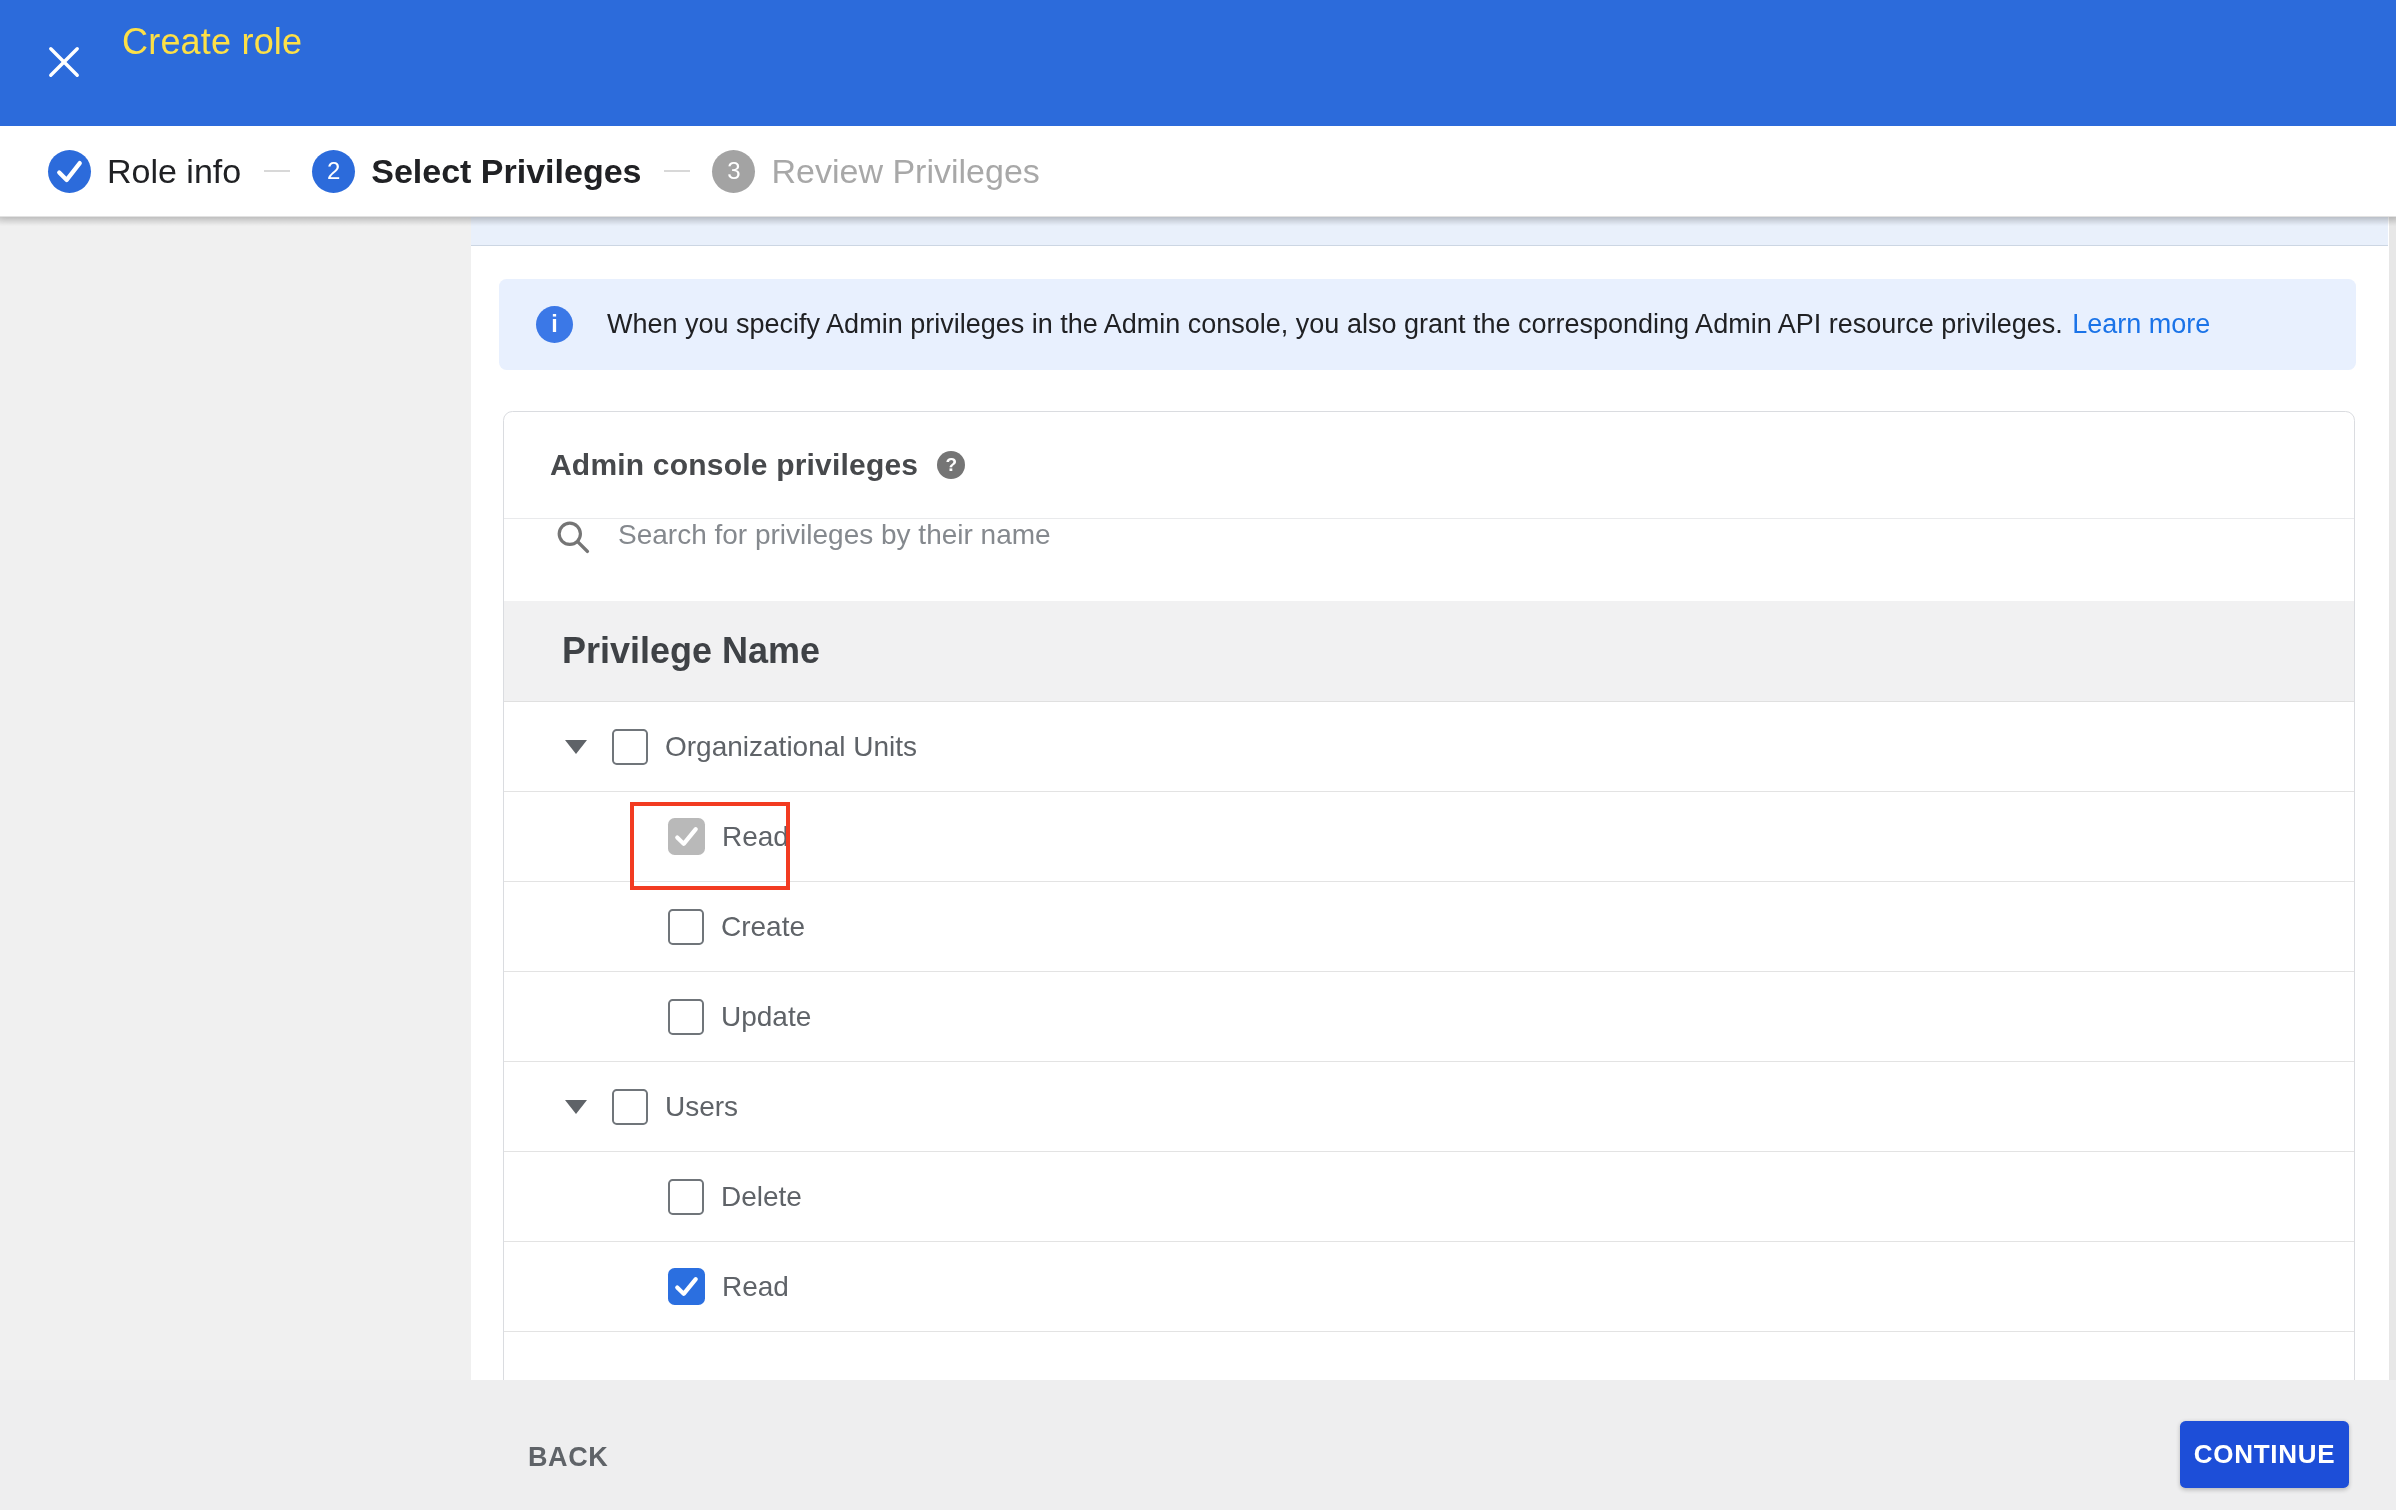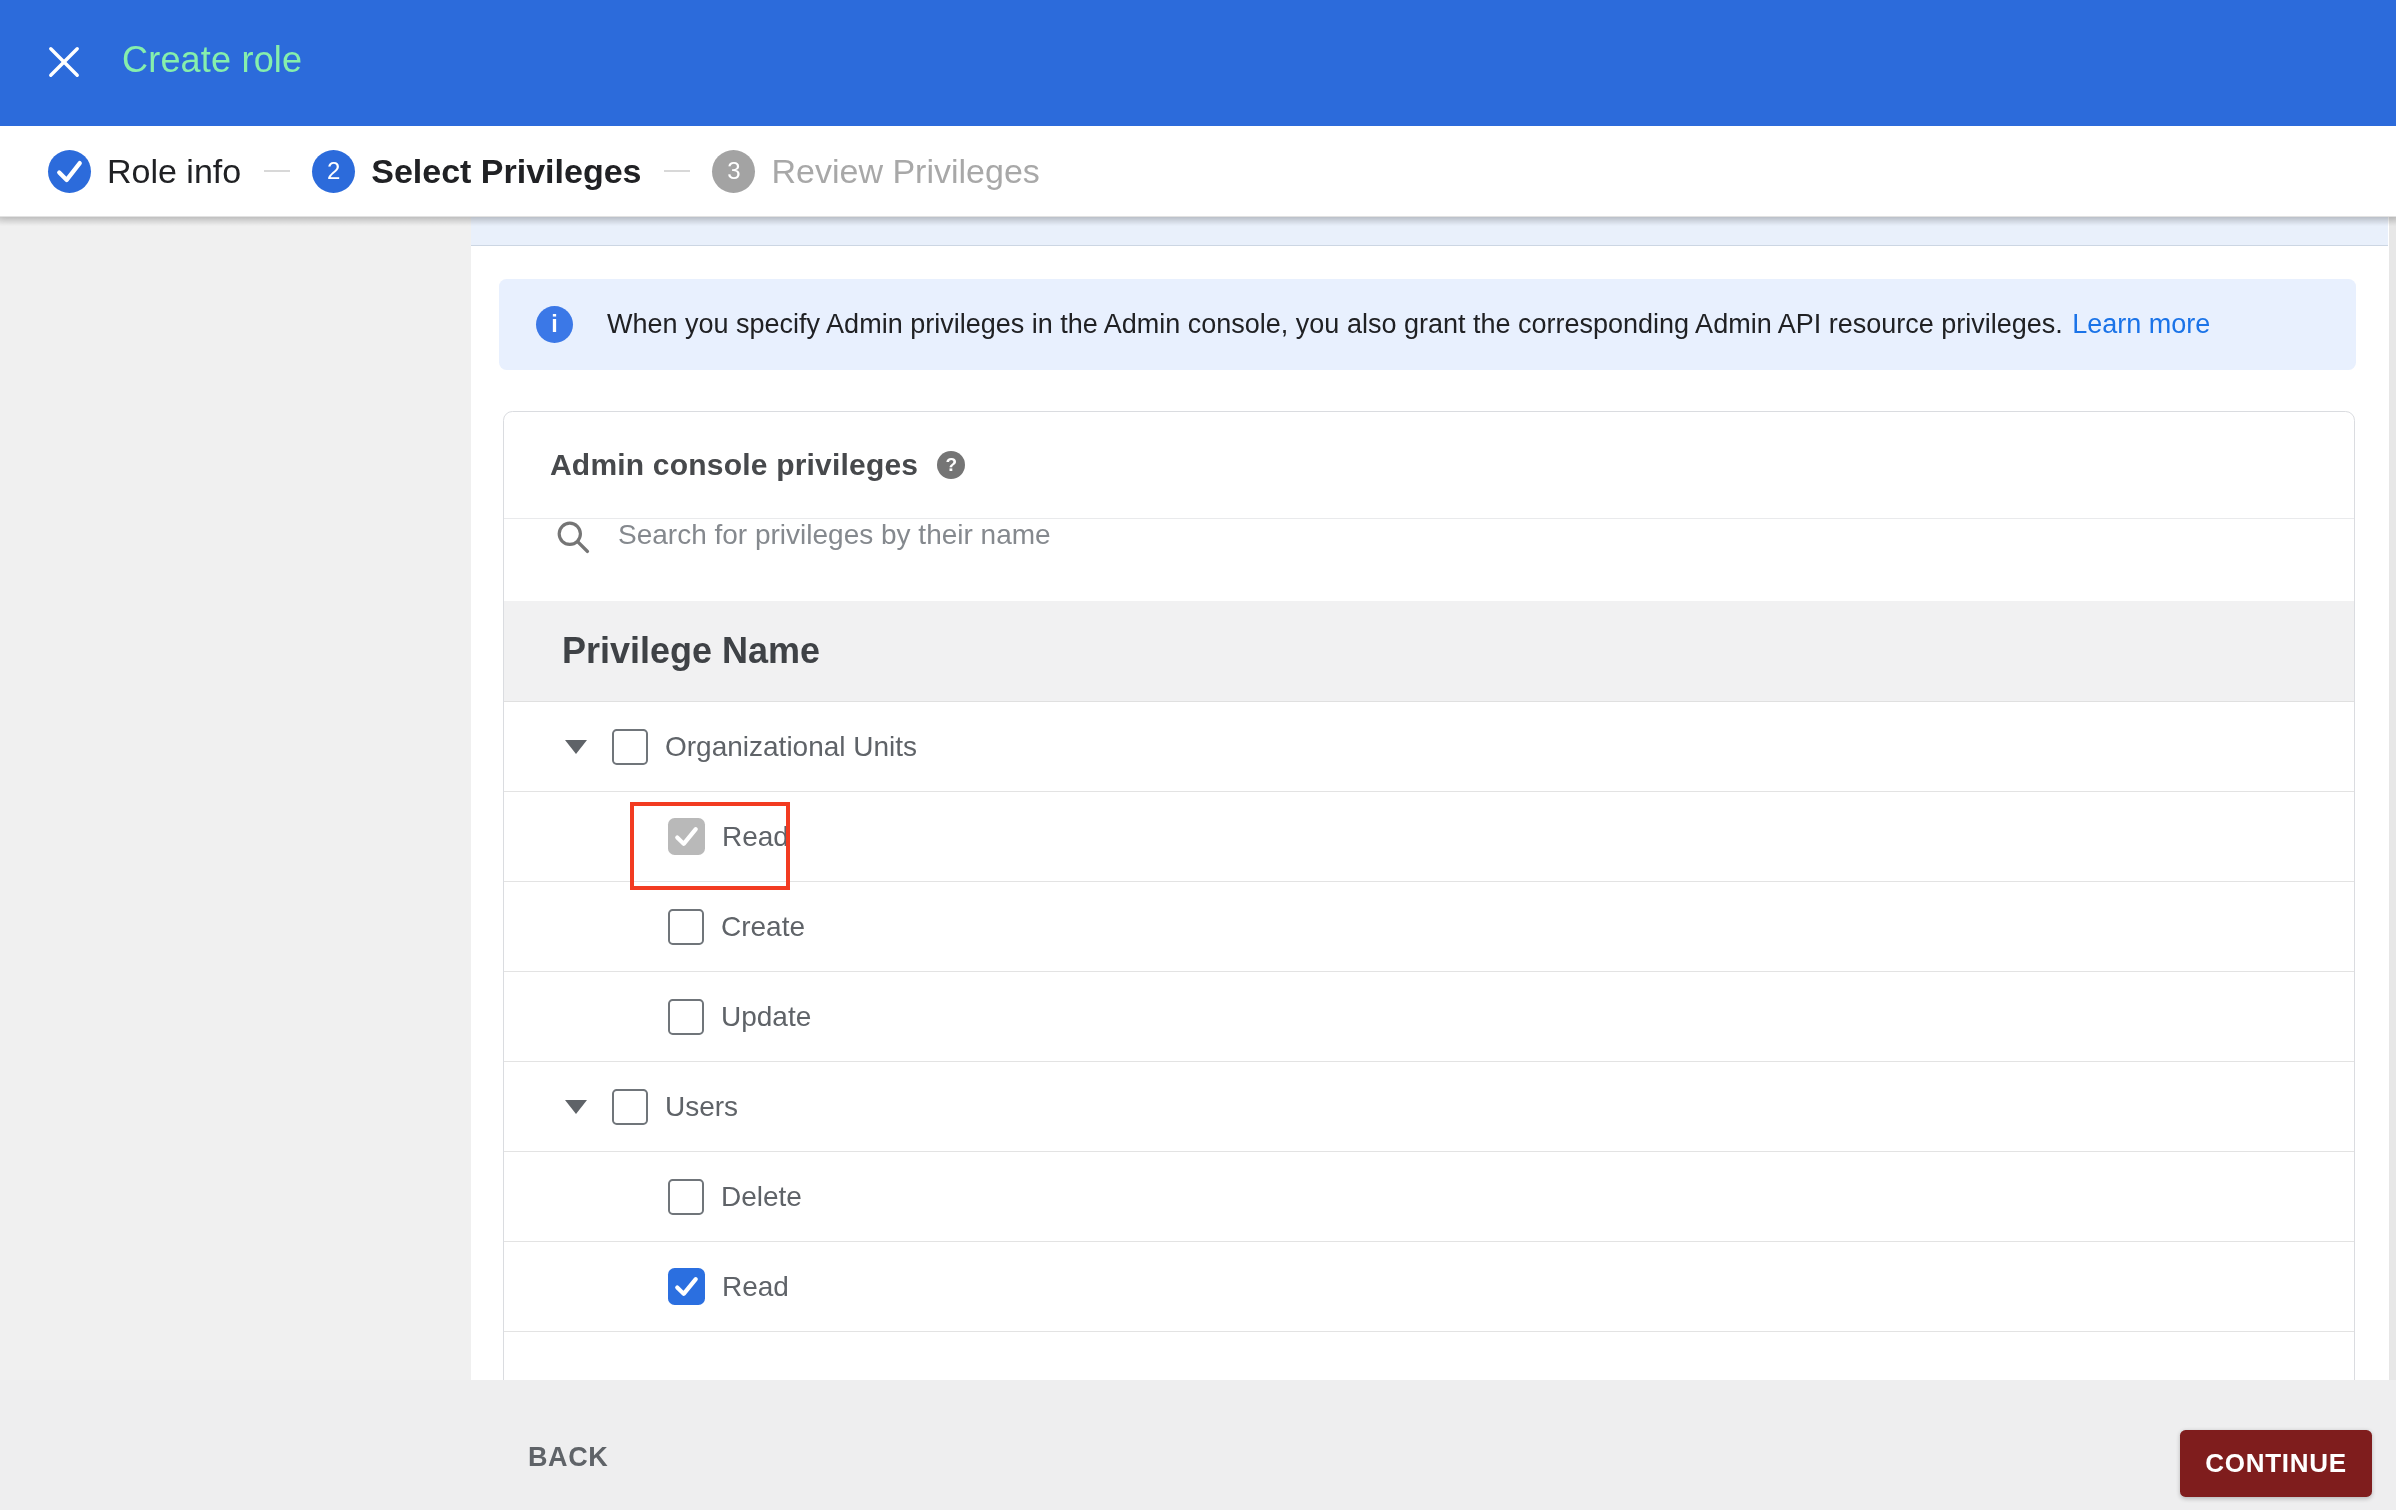"Create role" .app-title { color: #86efac -> #fde047; top: 38px -> 20px }
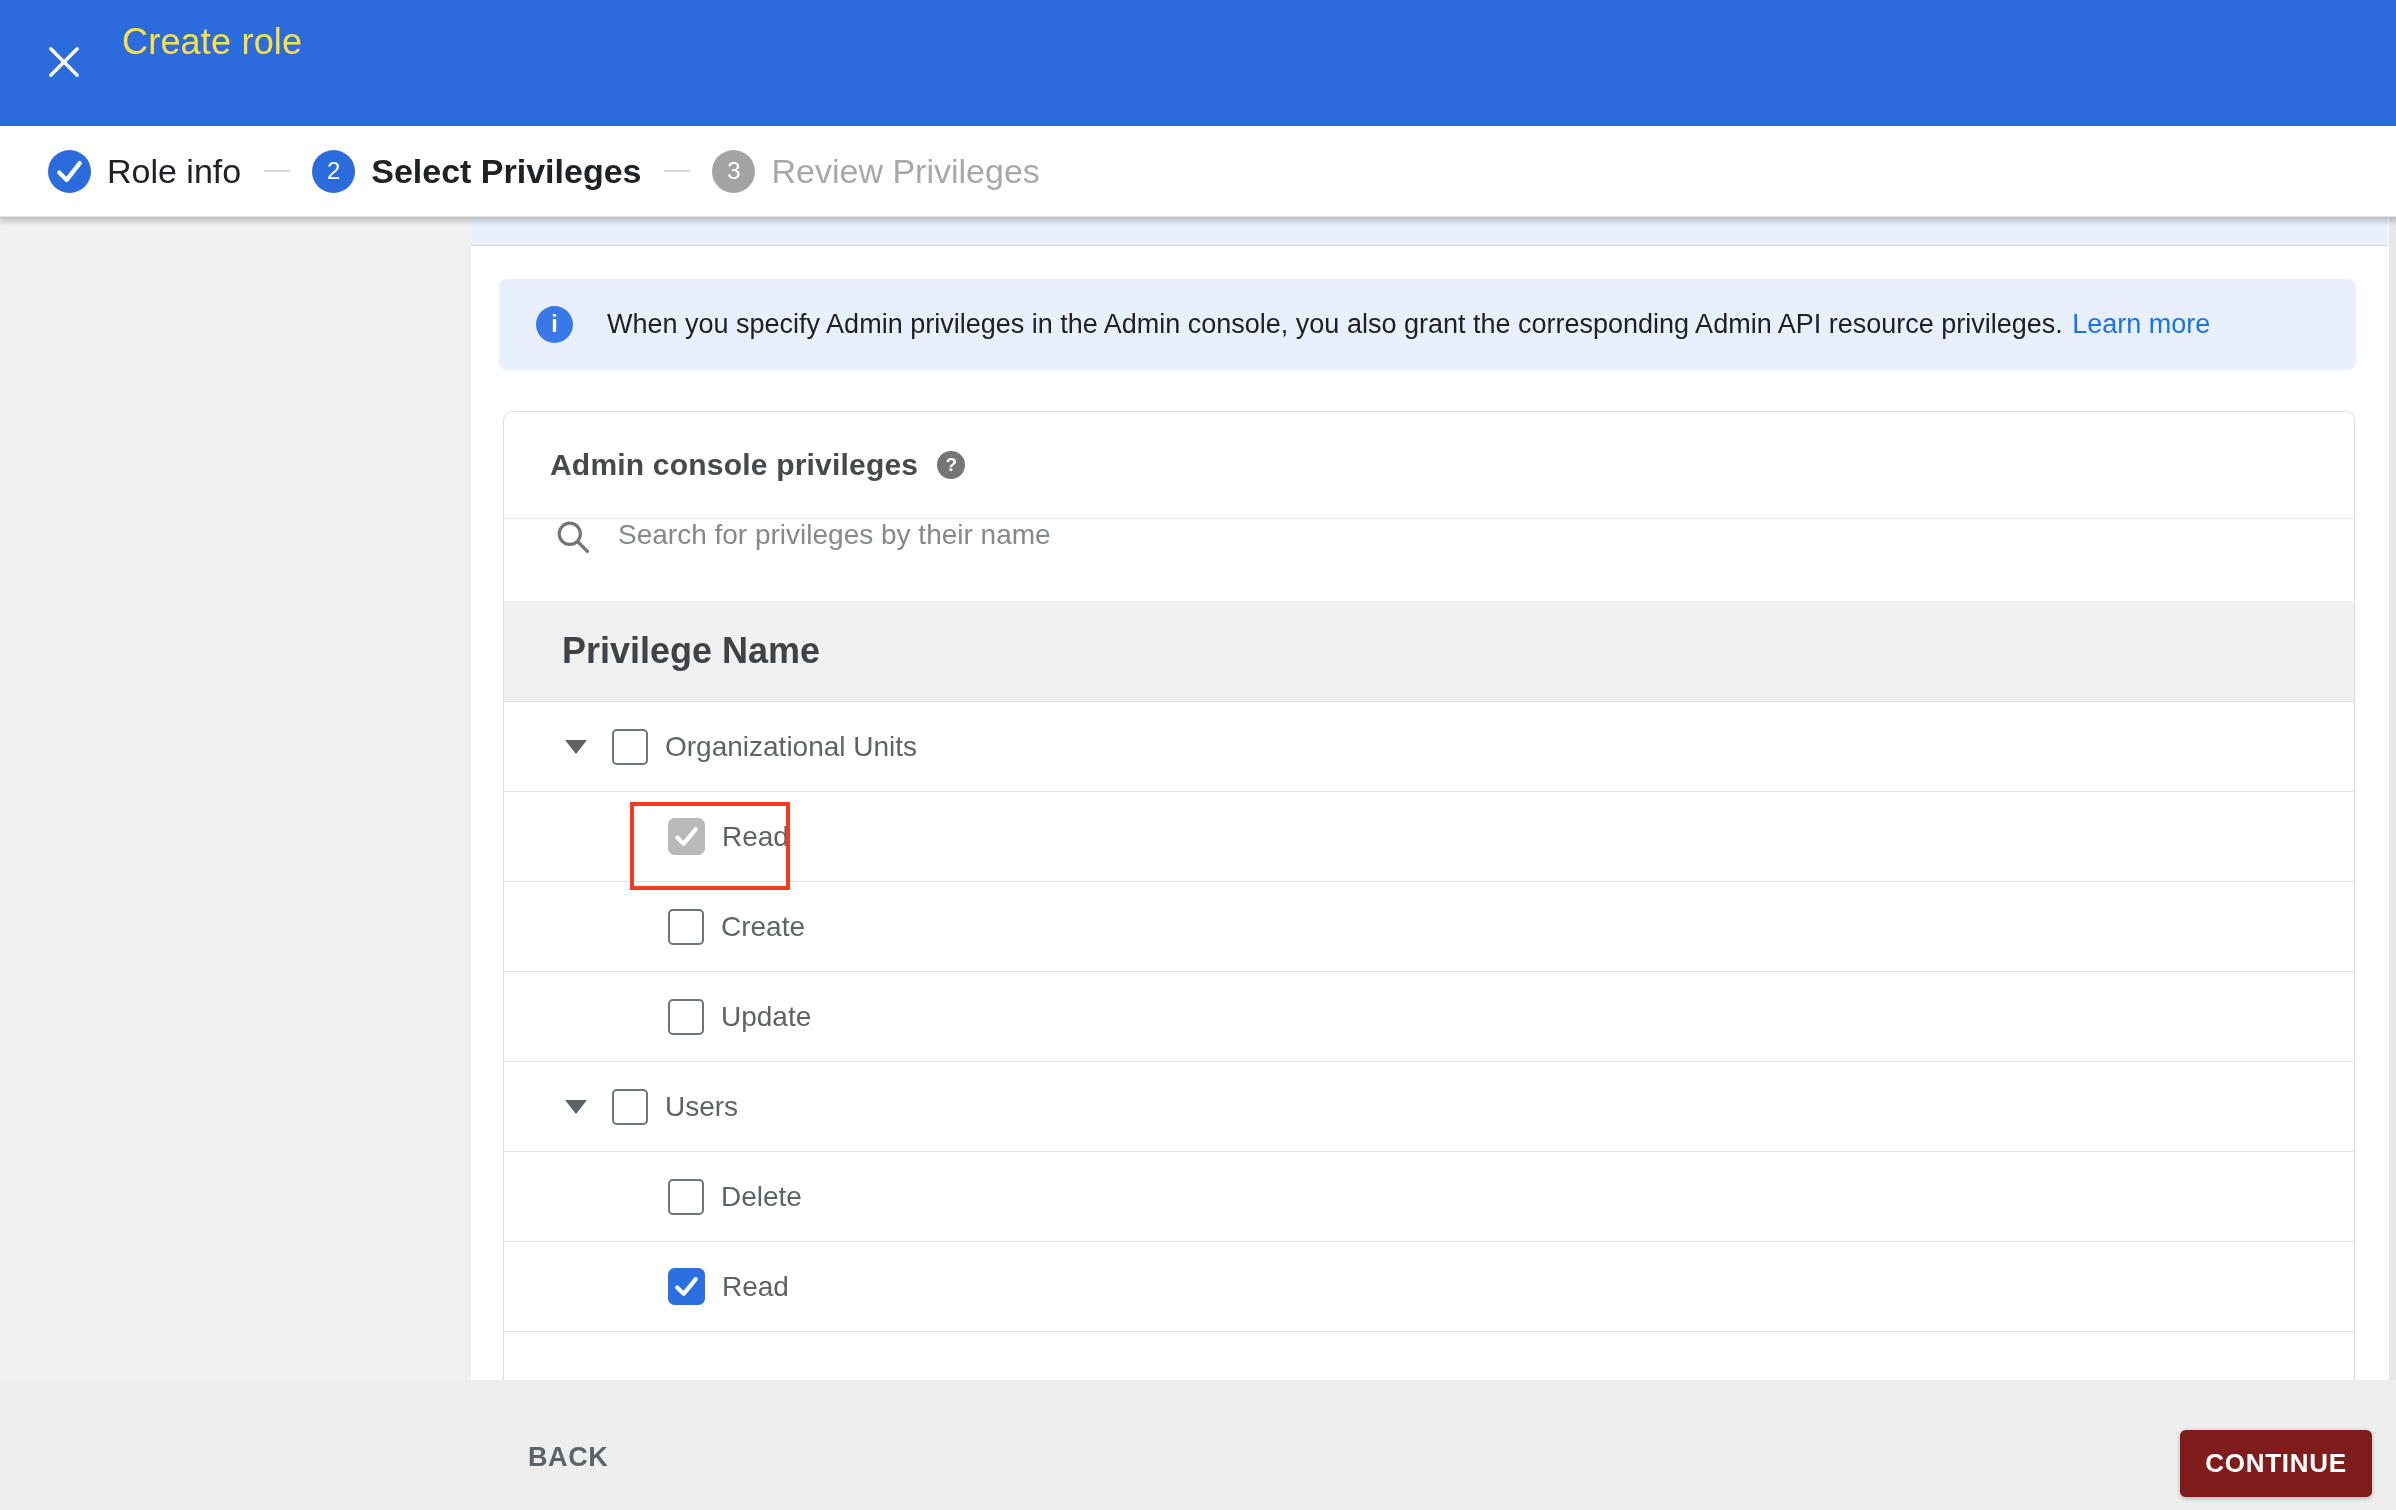"CONTINUE" .continue-btn { background: #7f1d1d -> #1d4ed8; top: 50px -> 41px; width: 192px -> 169px }
